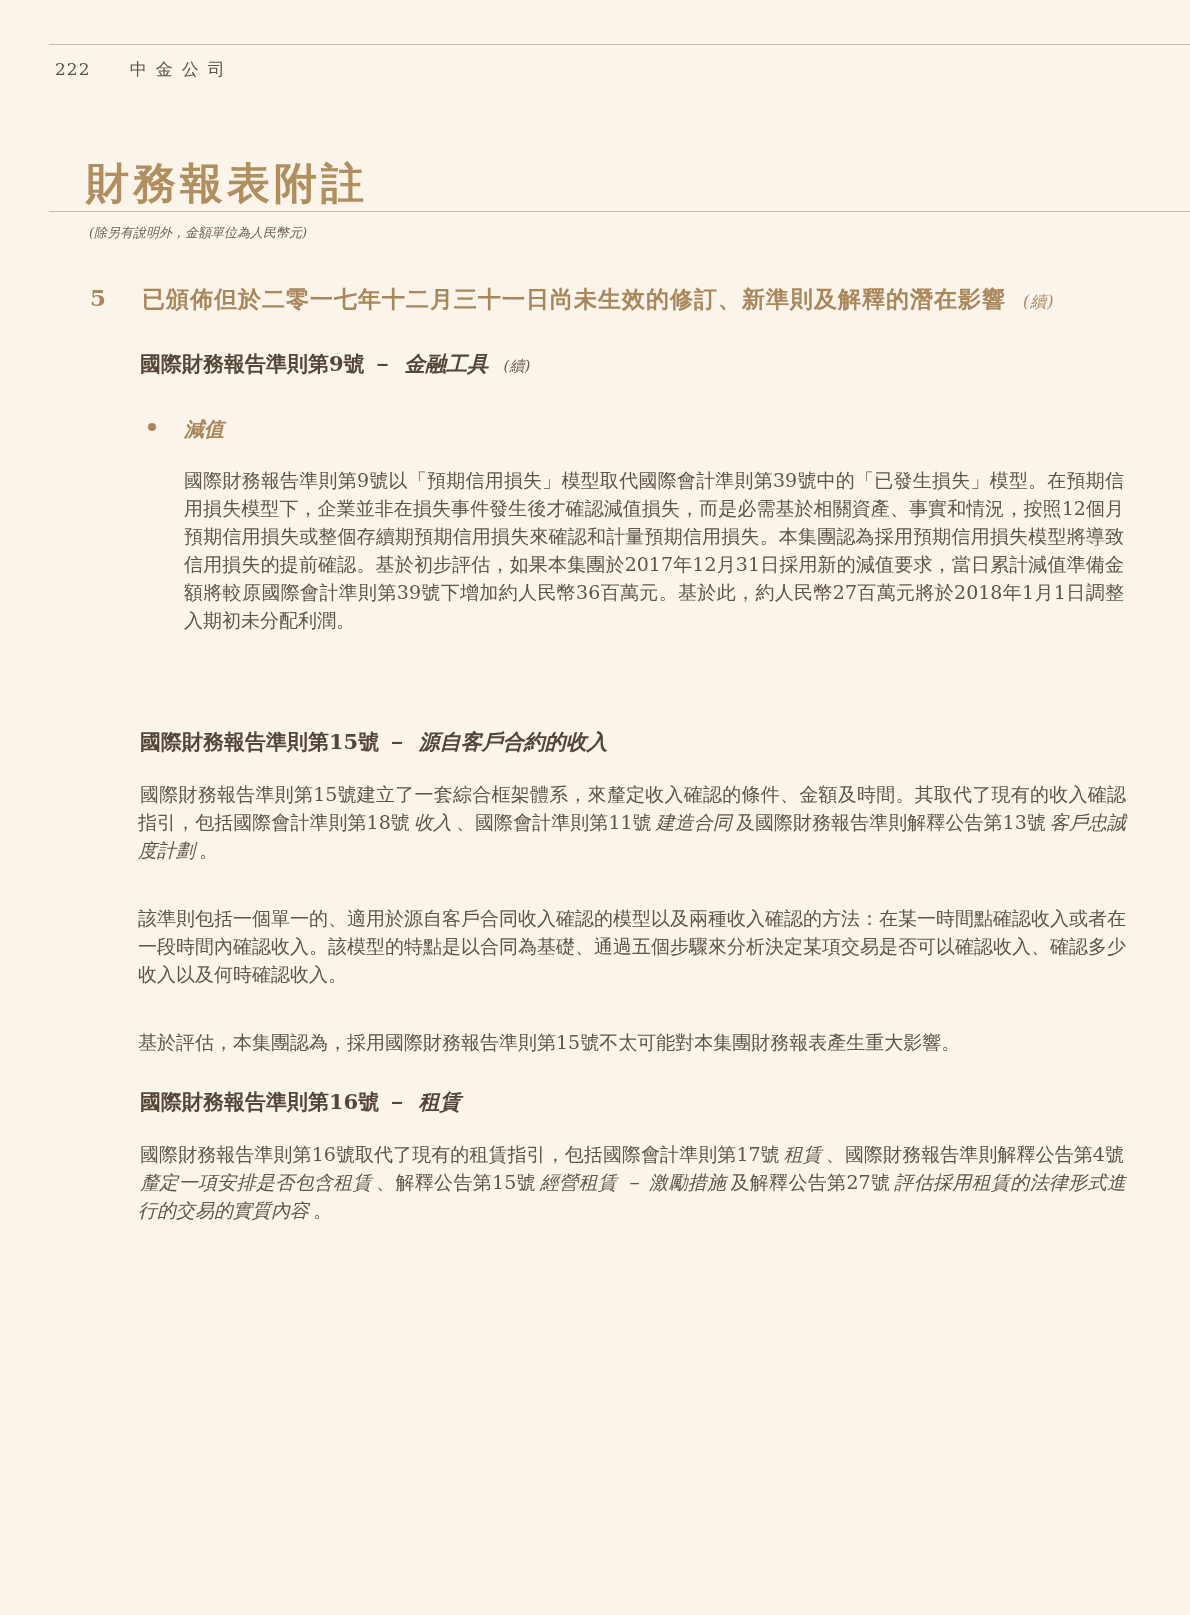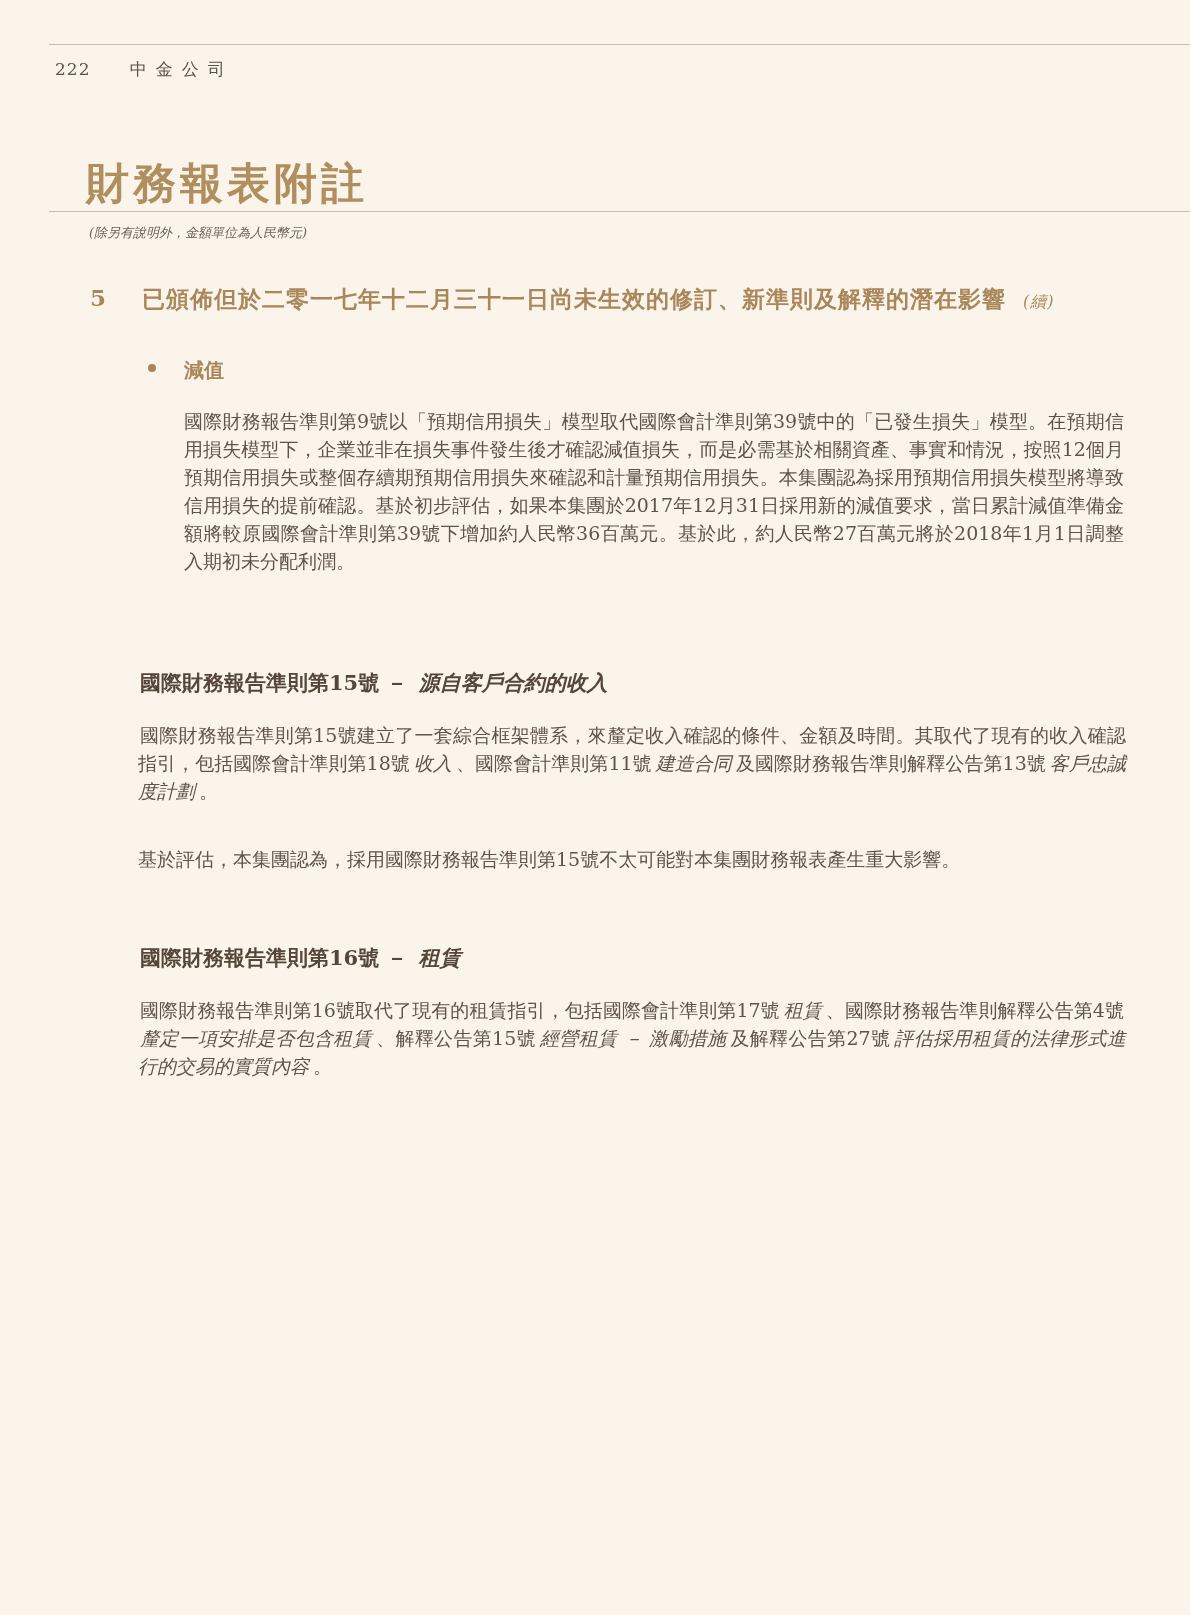"國際財務報告準則第9號 － 金融工具 (續)" h3.std-heading { html: none -> <h3><span>國際財務報告準則第9號 － </span><span>金融工具</span> <span>(續)</span></h3> }
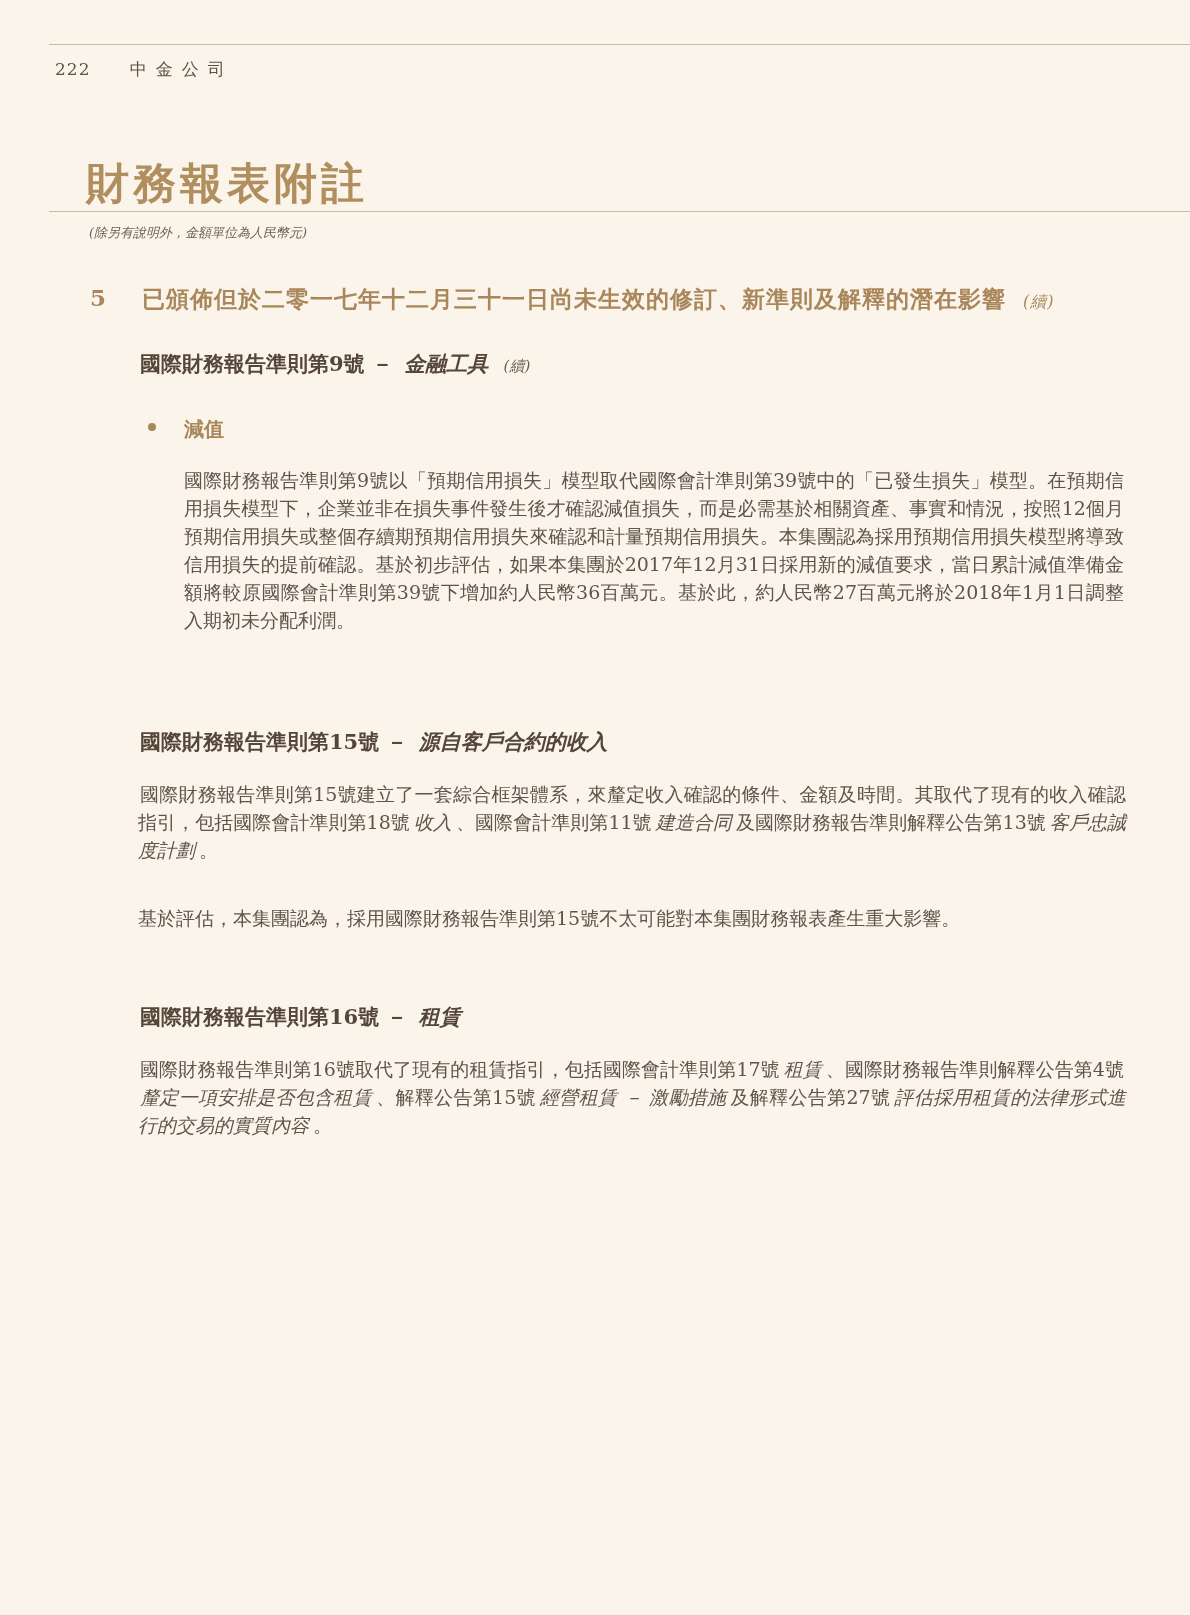"減值" .bullet-label { font-style: none -> italic }
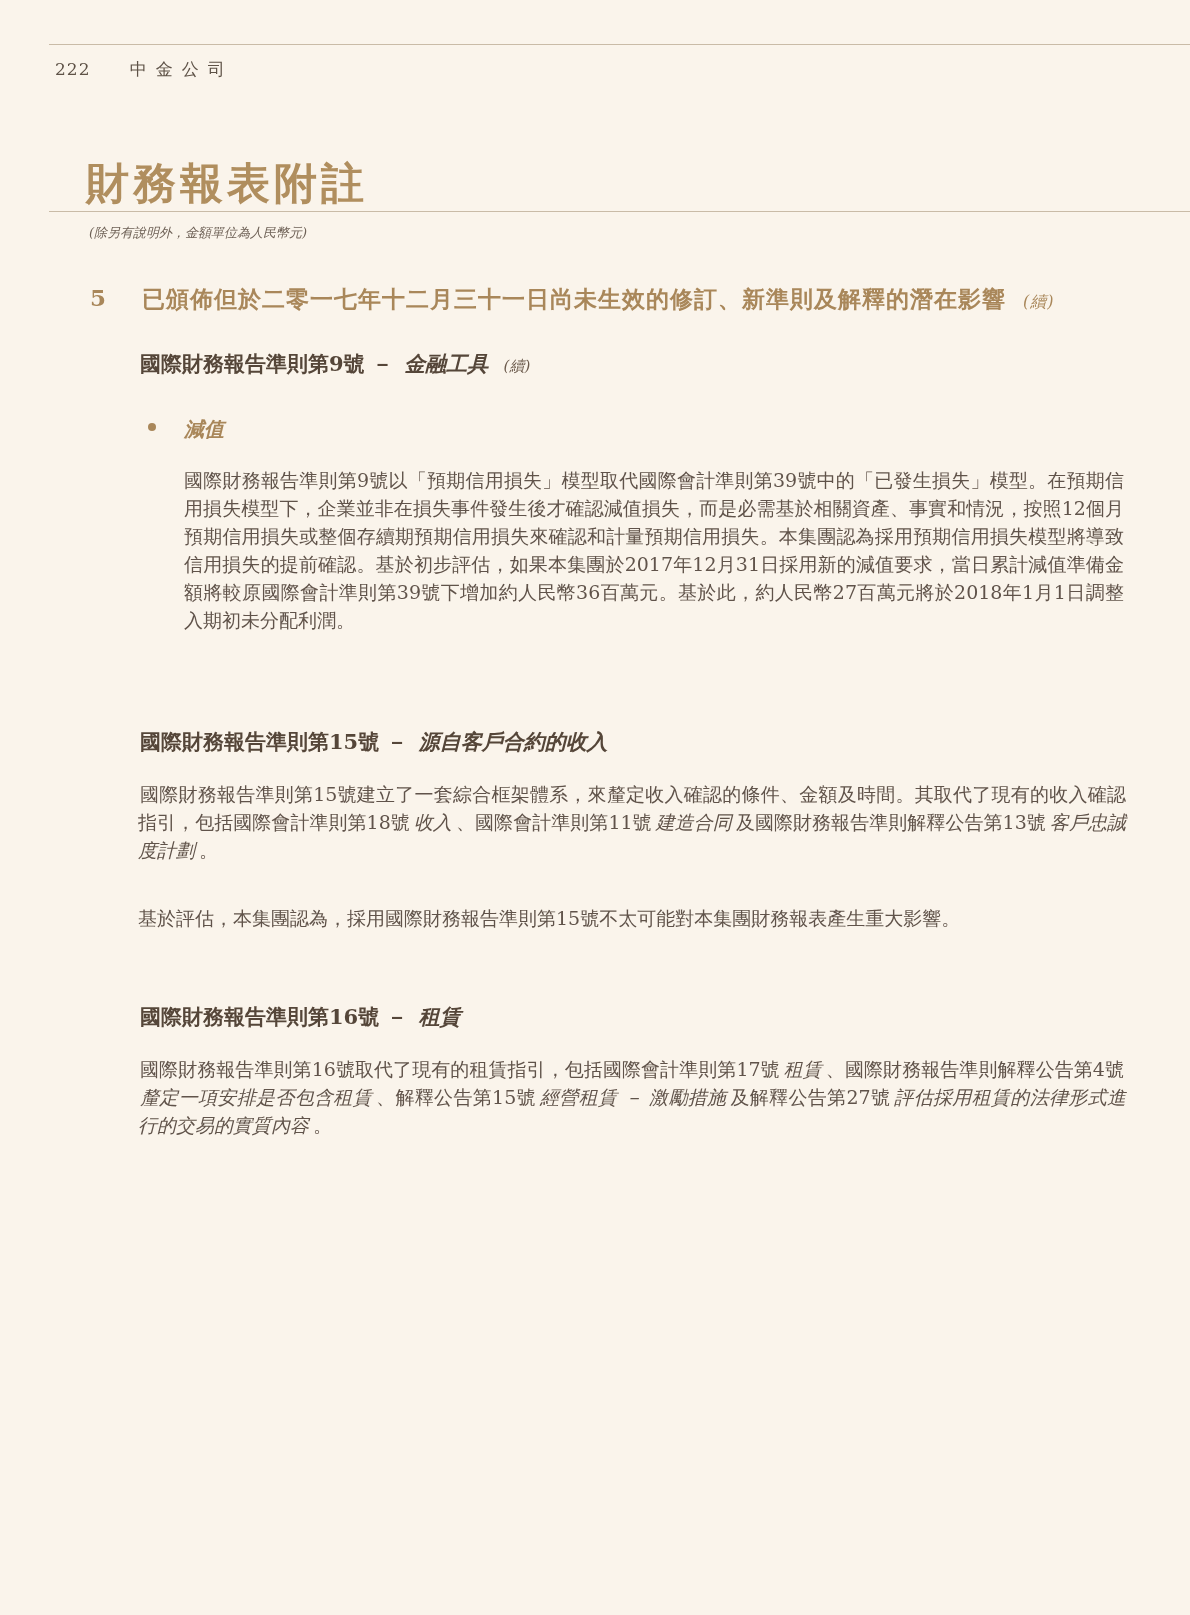"該準則包括一個單一的、適用於源自客戶合同收入確認的模型以及兩種收入確認的方法：在" p.body-para { html: none -> <p>該準則包括一個單一的、適用於源自客戶合同收入確認的模型以及兩種收入確認的方法：在某一時間點確認收入或者在一段時間內確認收入。該模型的特點是以合同為基礎、通過五個步驟來分析決定某項交易是否可以確認收入、確認多少收入以及何時確認收入。</p> }
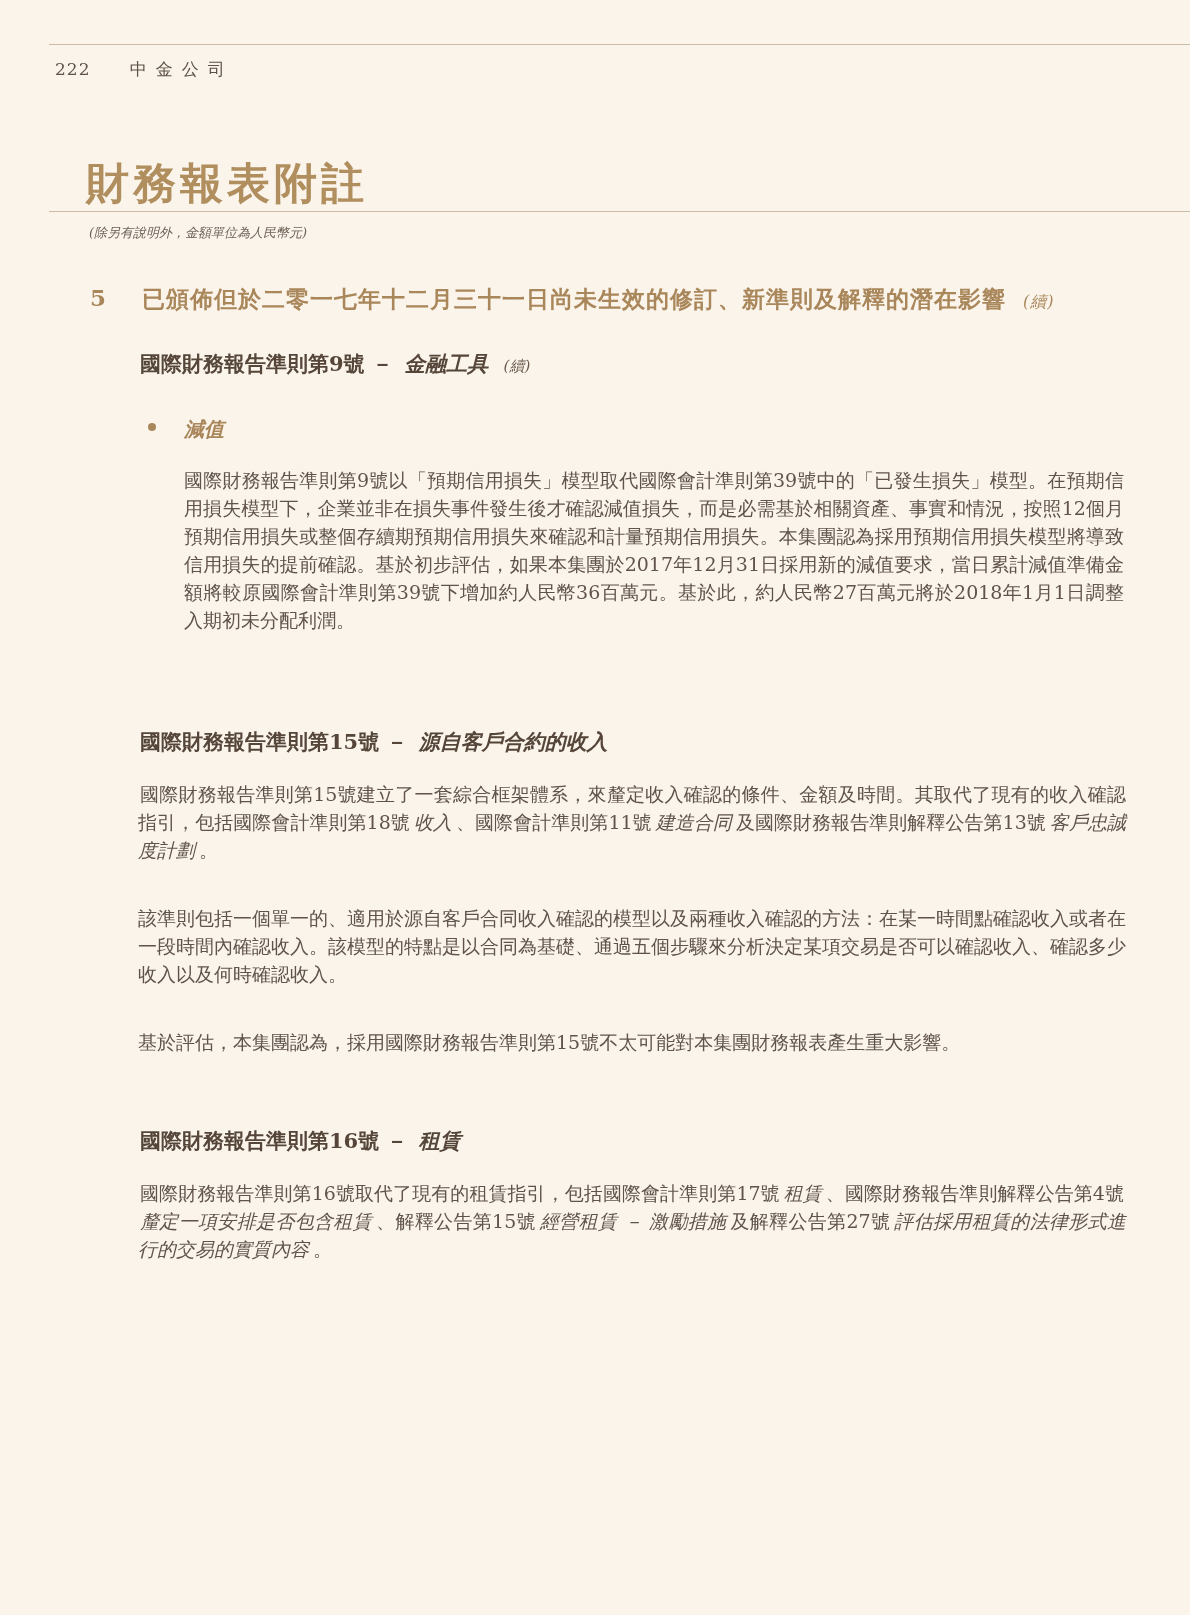"國際財務報告準則第16號 － 租賃" .h-ifrs16 { margin-top: 67px -> 28px }
